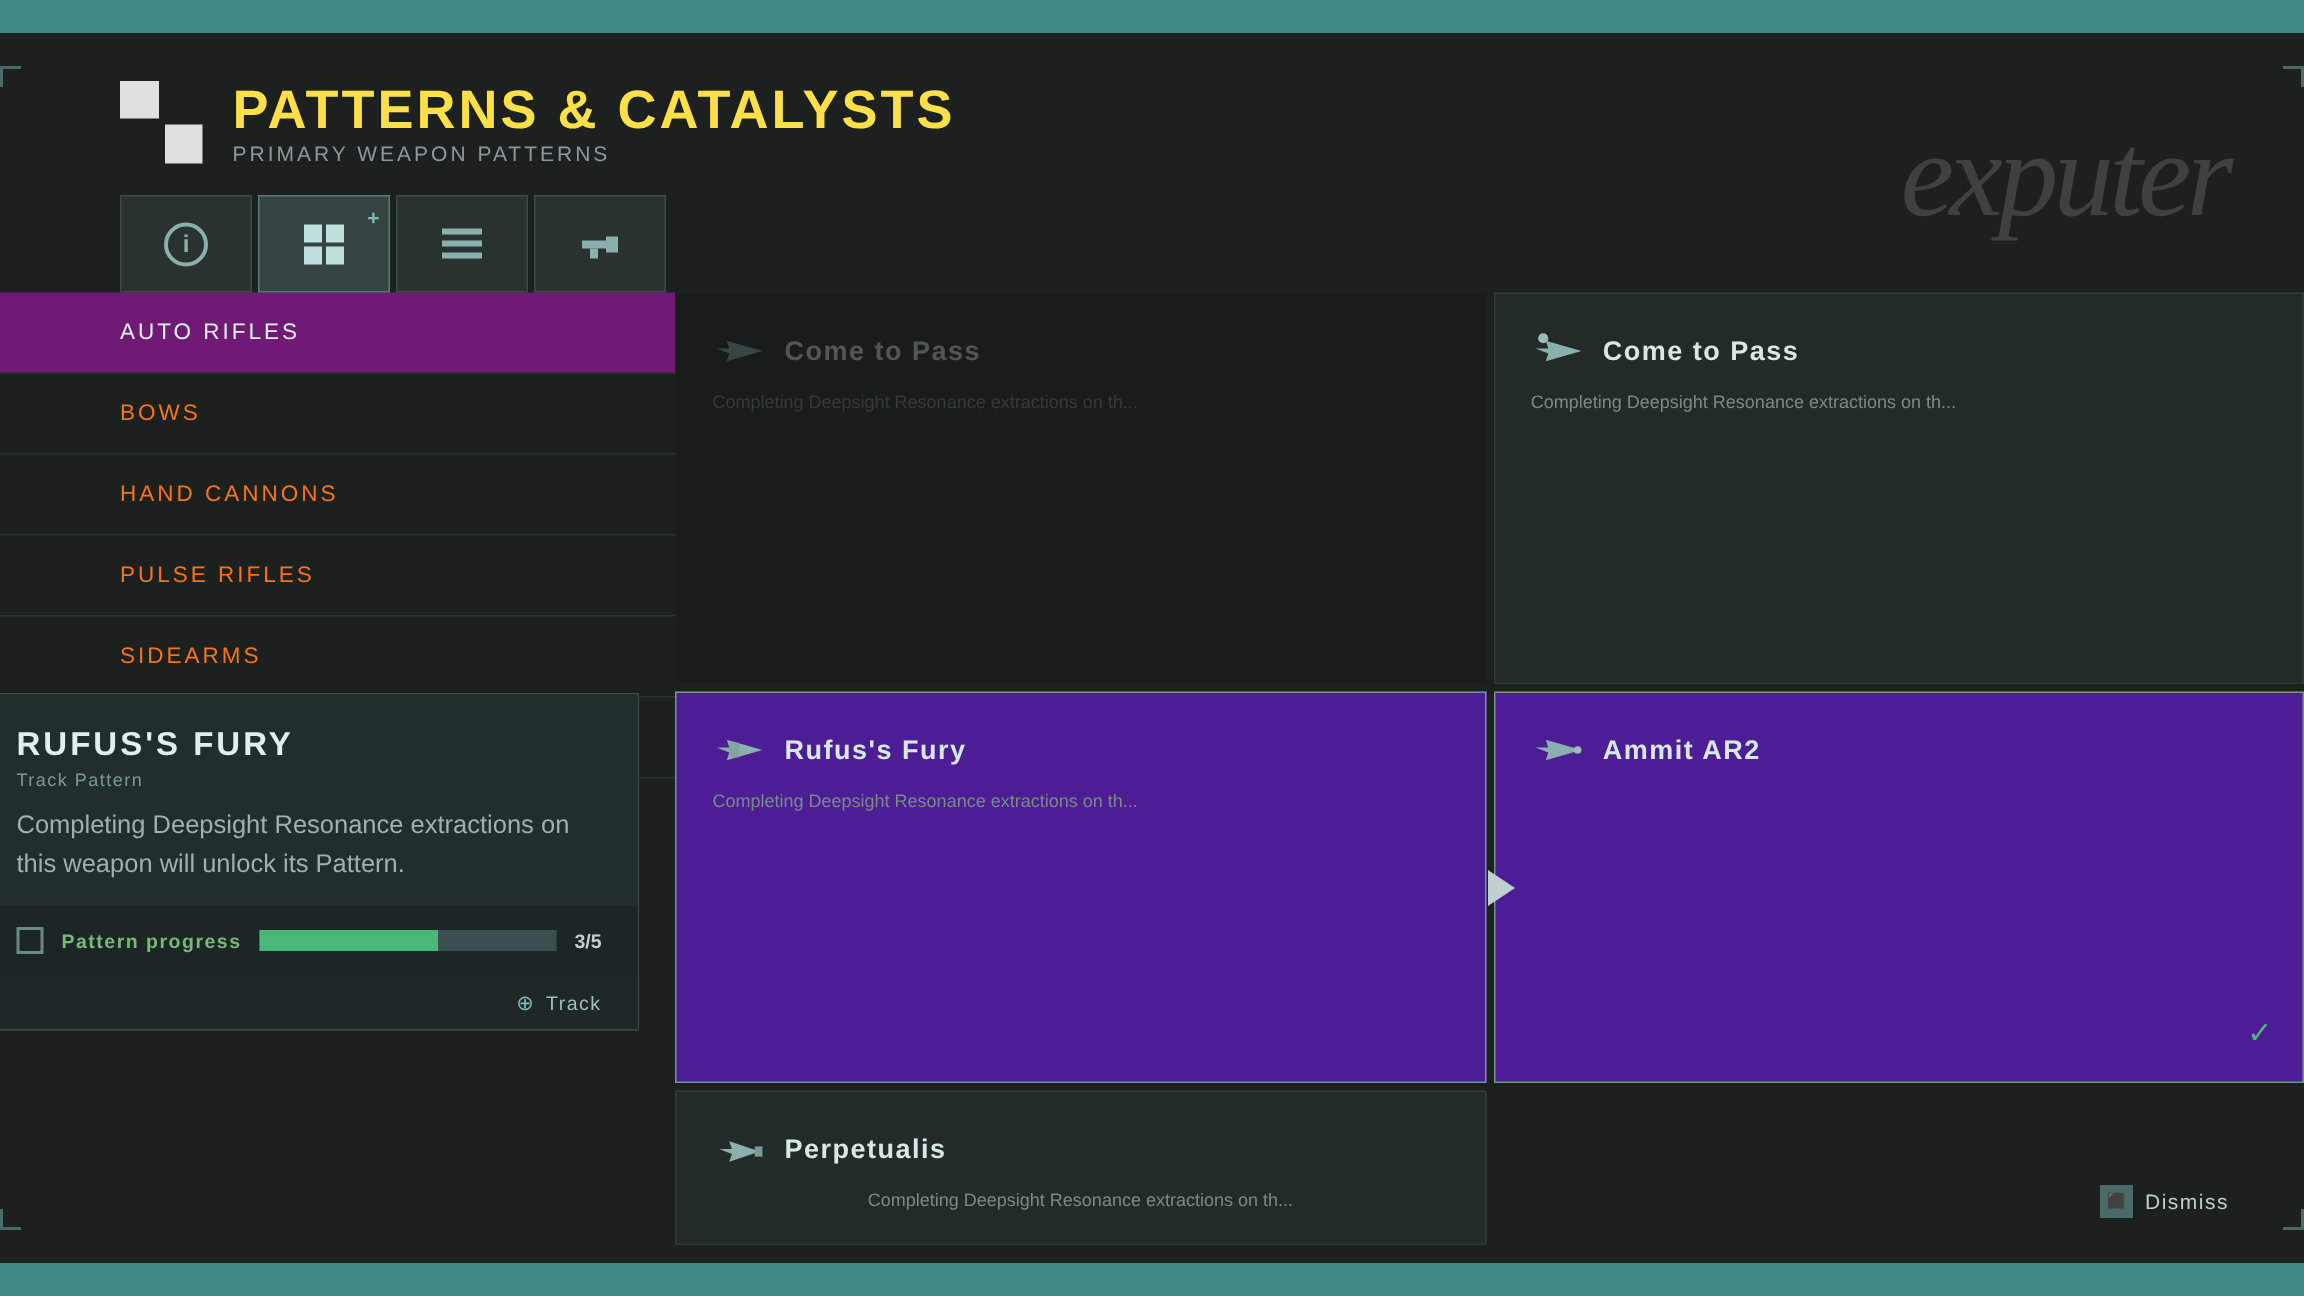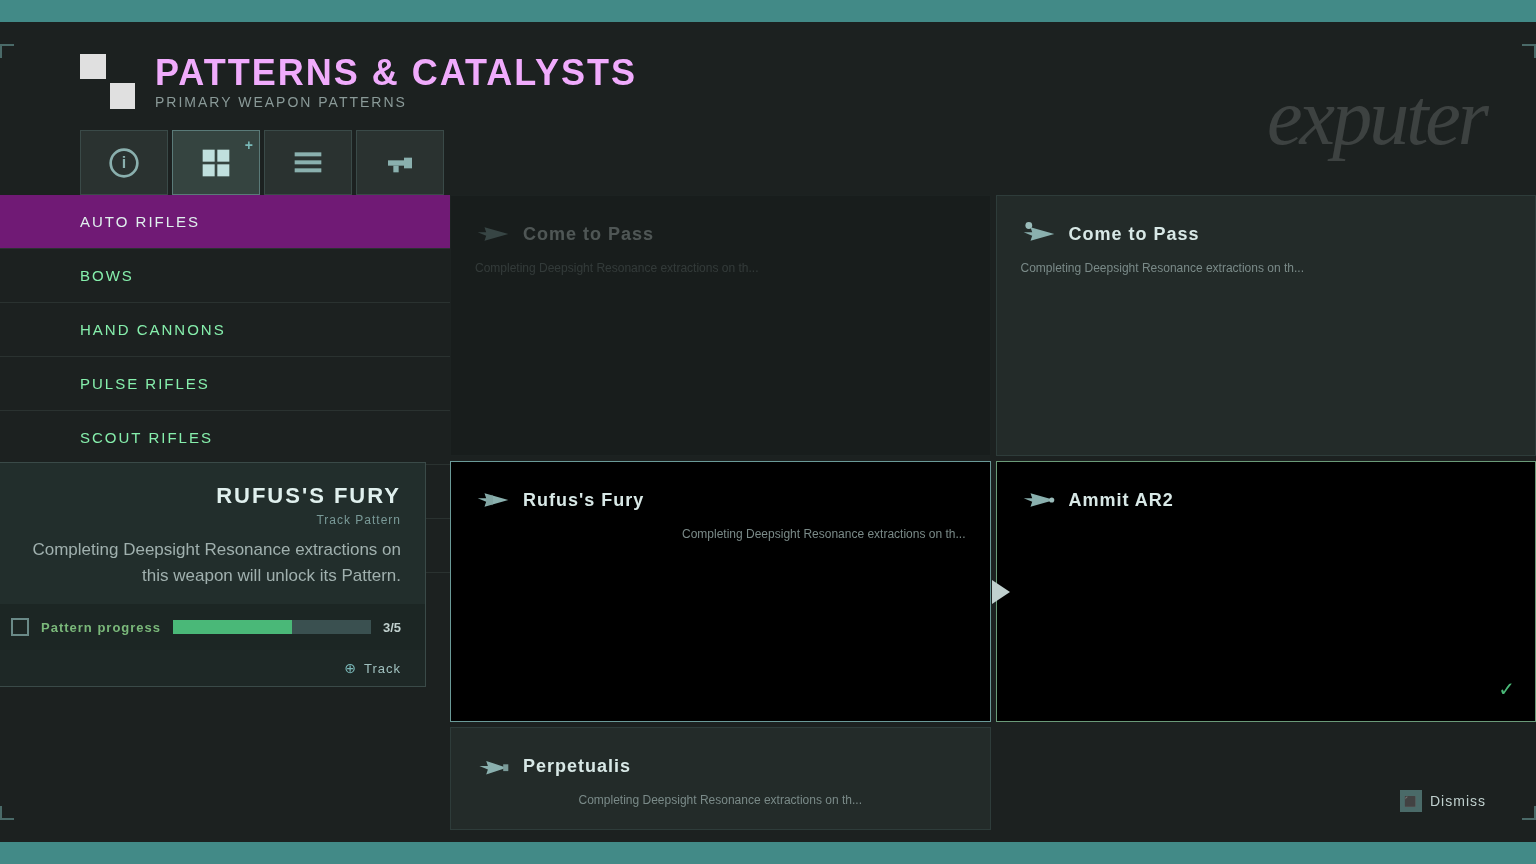"PATTERNS & CATALYSTS" .header-title { color: #f0abfc -> #fde047 }
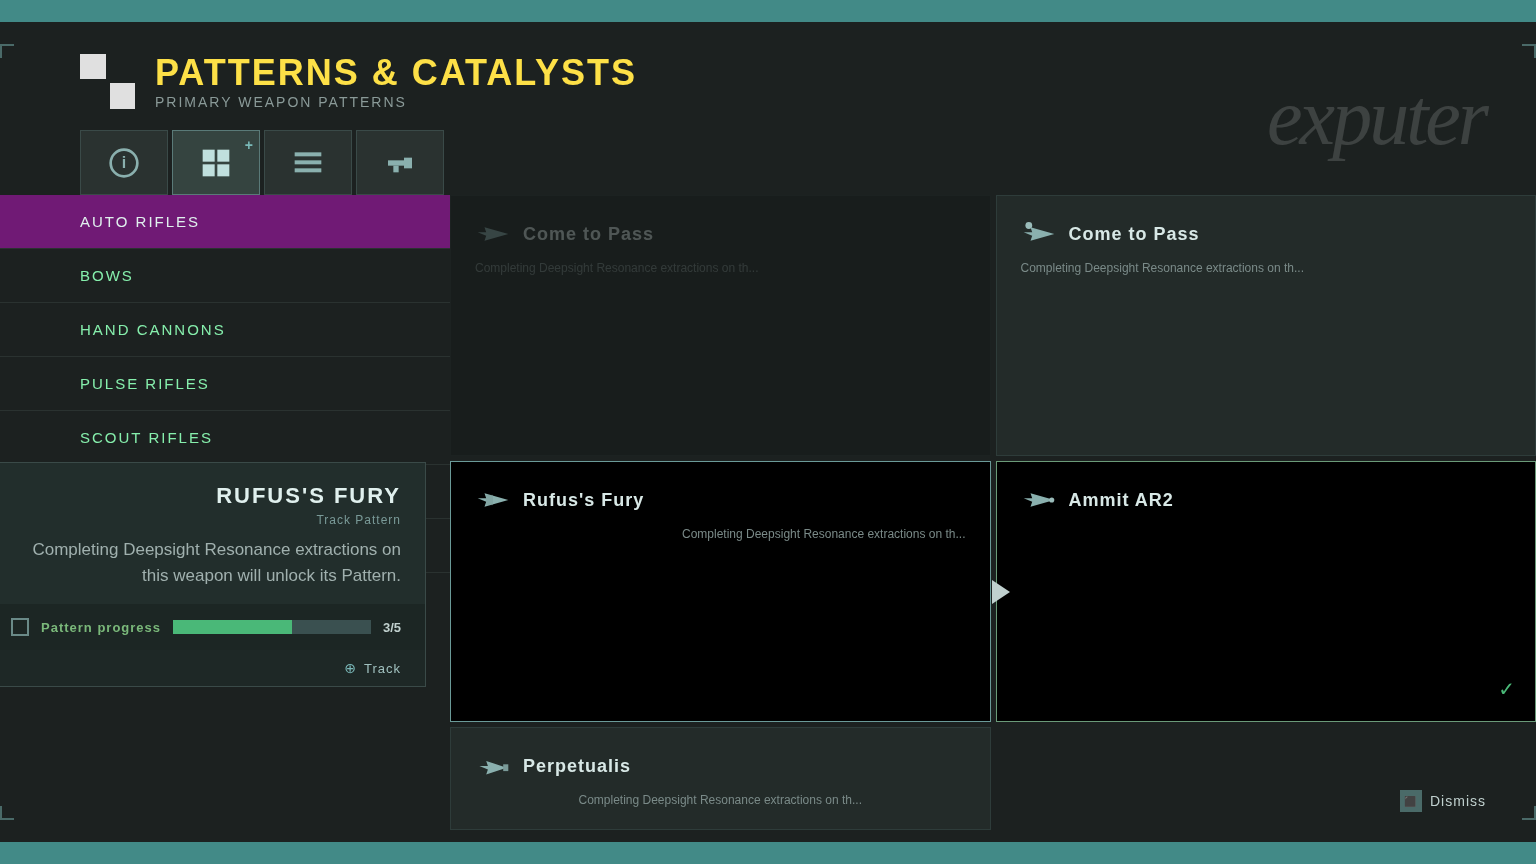"BOWS" .sidebar-item { color: #86efac -> #f97316 }
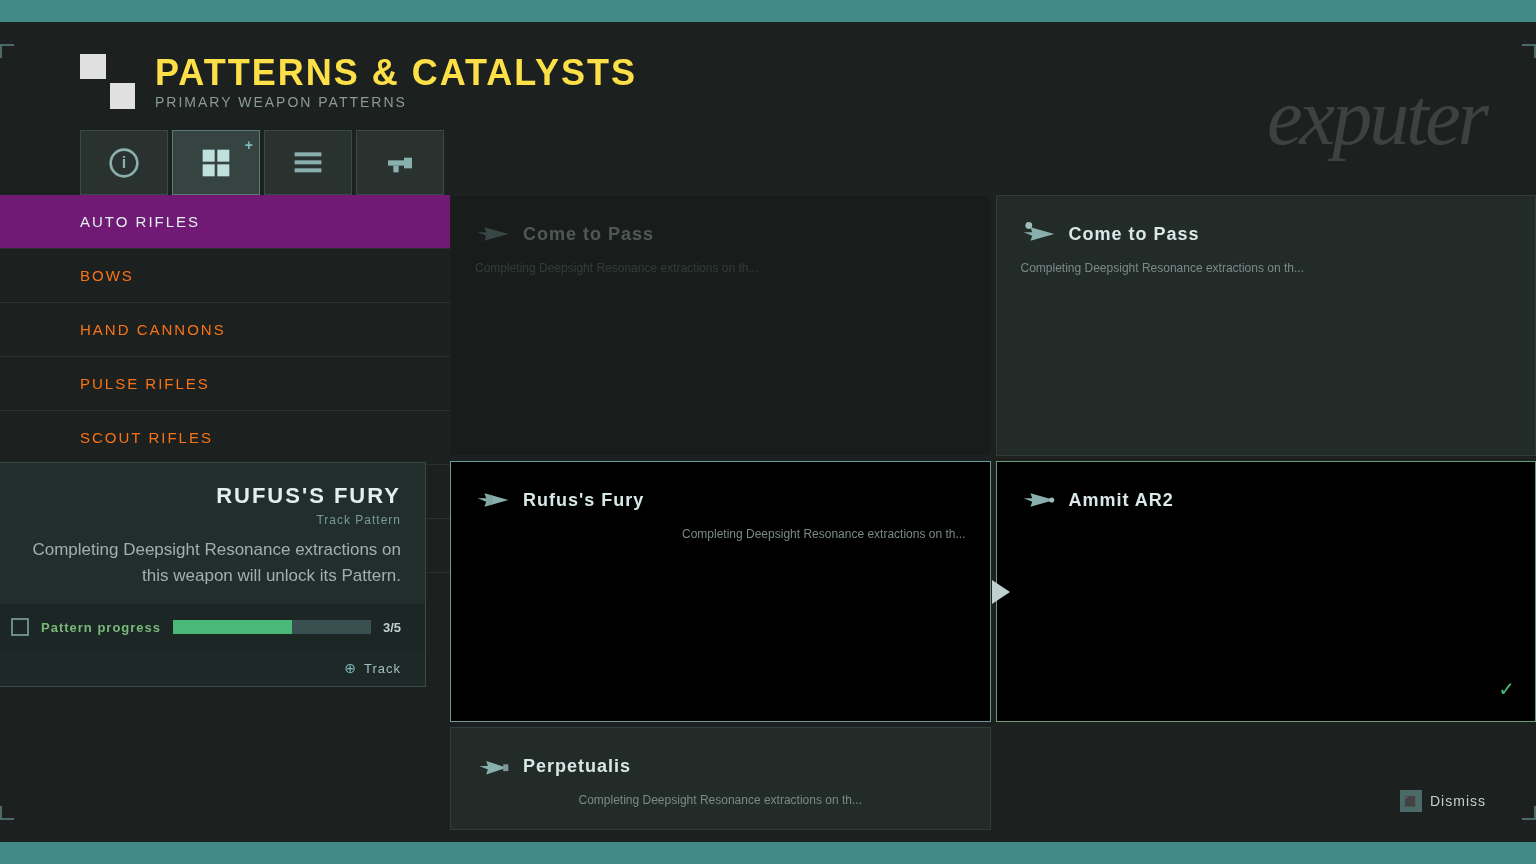"SCOUT RIFLES" div.sidebar-item { html: <div> <span>SCOUT RIFLES</span> </div> -> none }
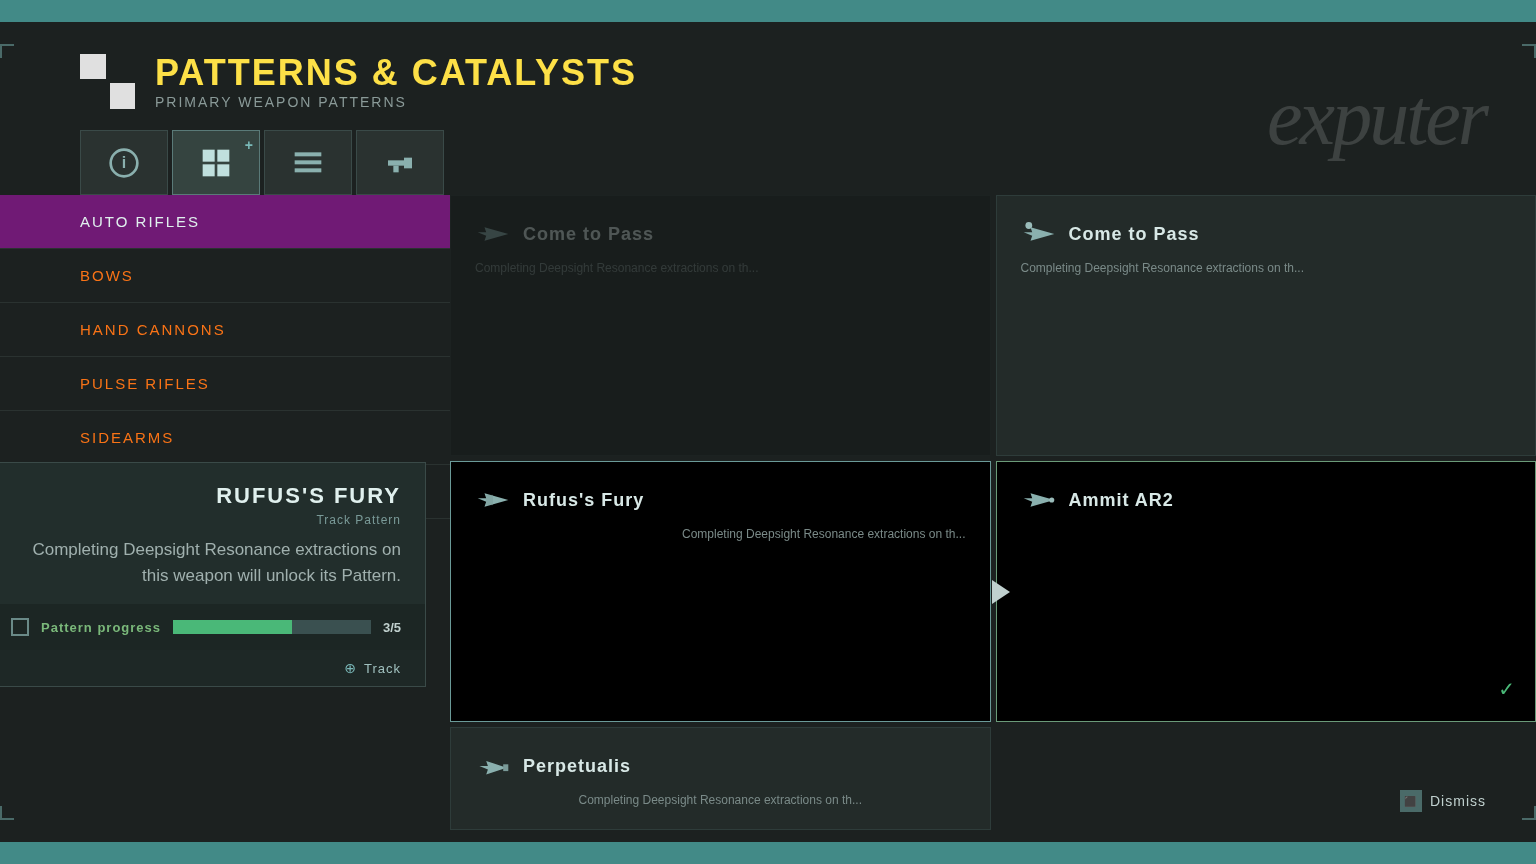"RUFUS'S FURY" .weapon-card.highlighted { background: #000000 -> #4c1d95; text-align: right -> none }
